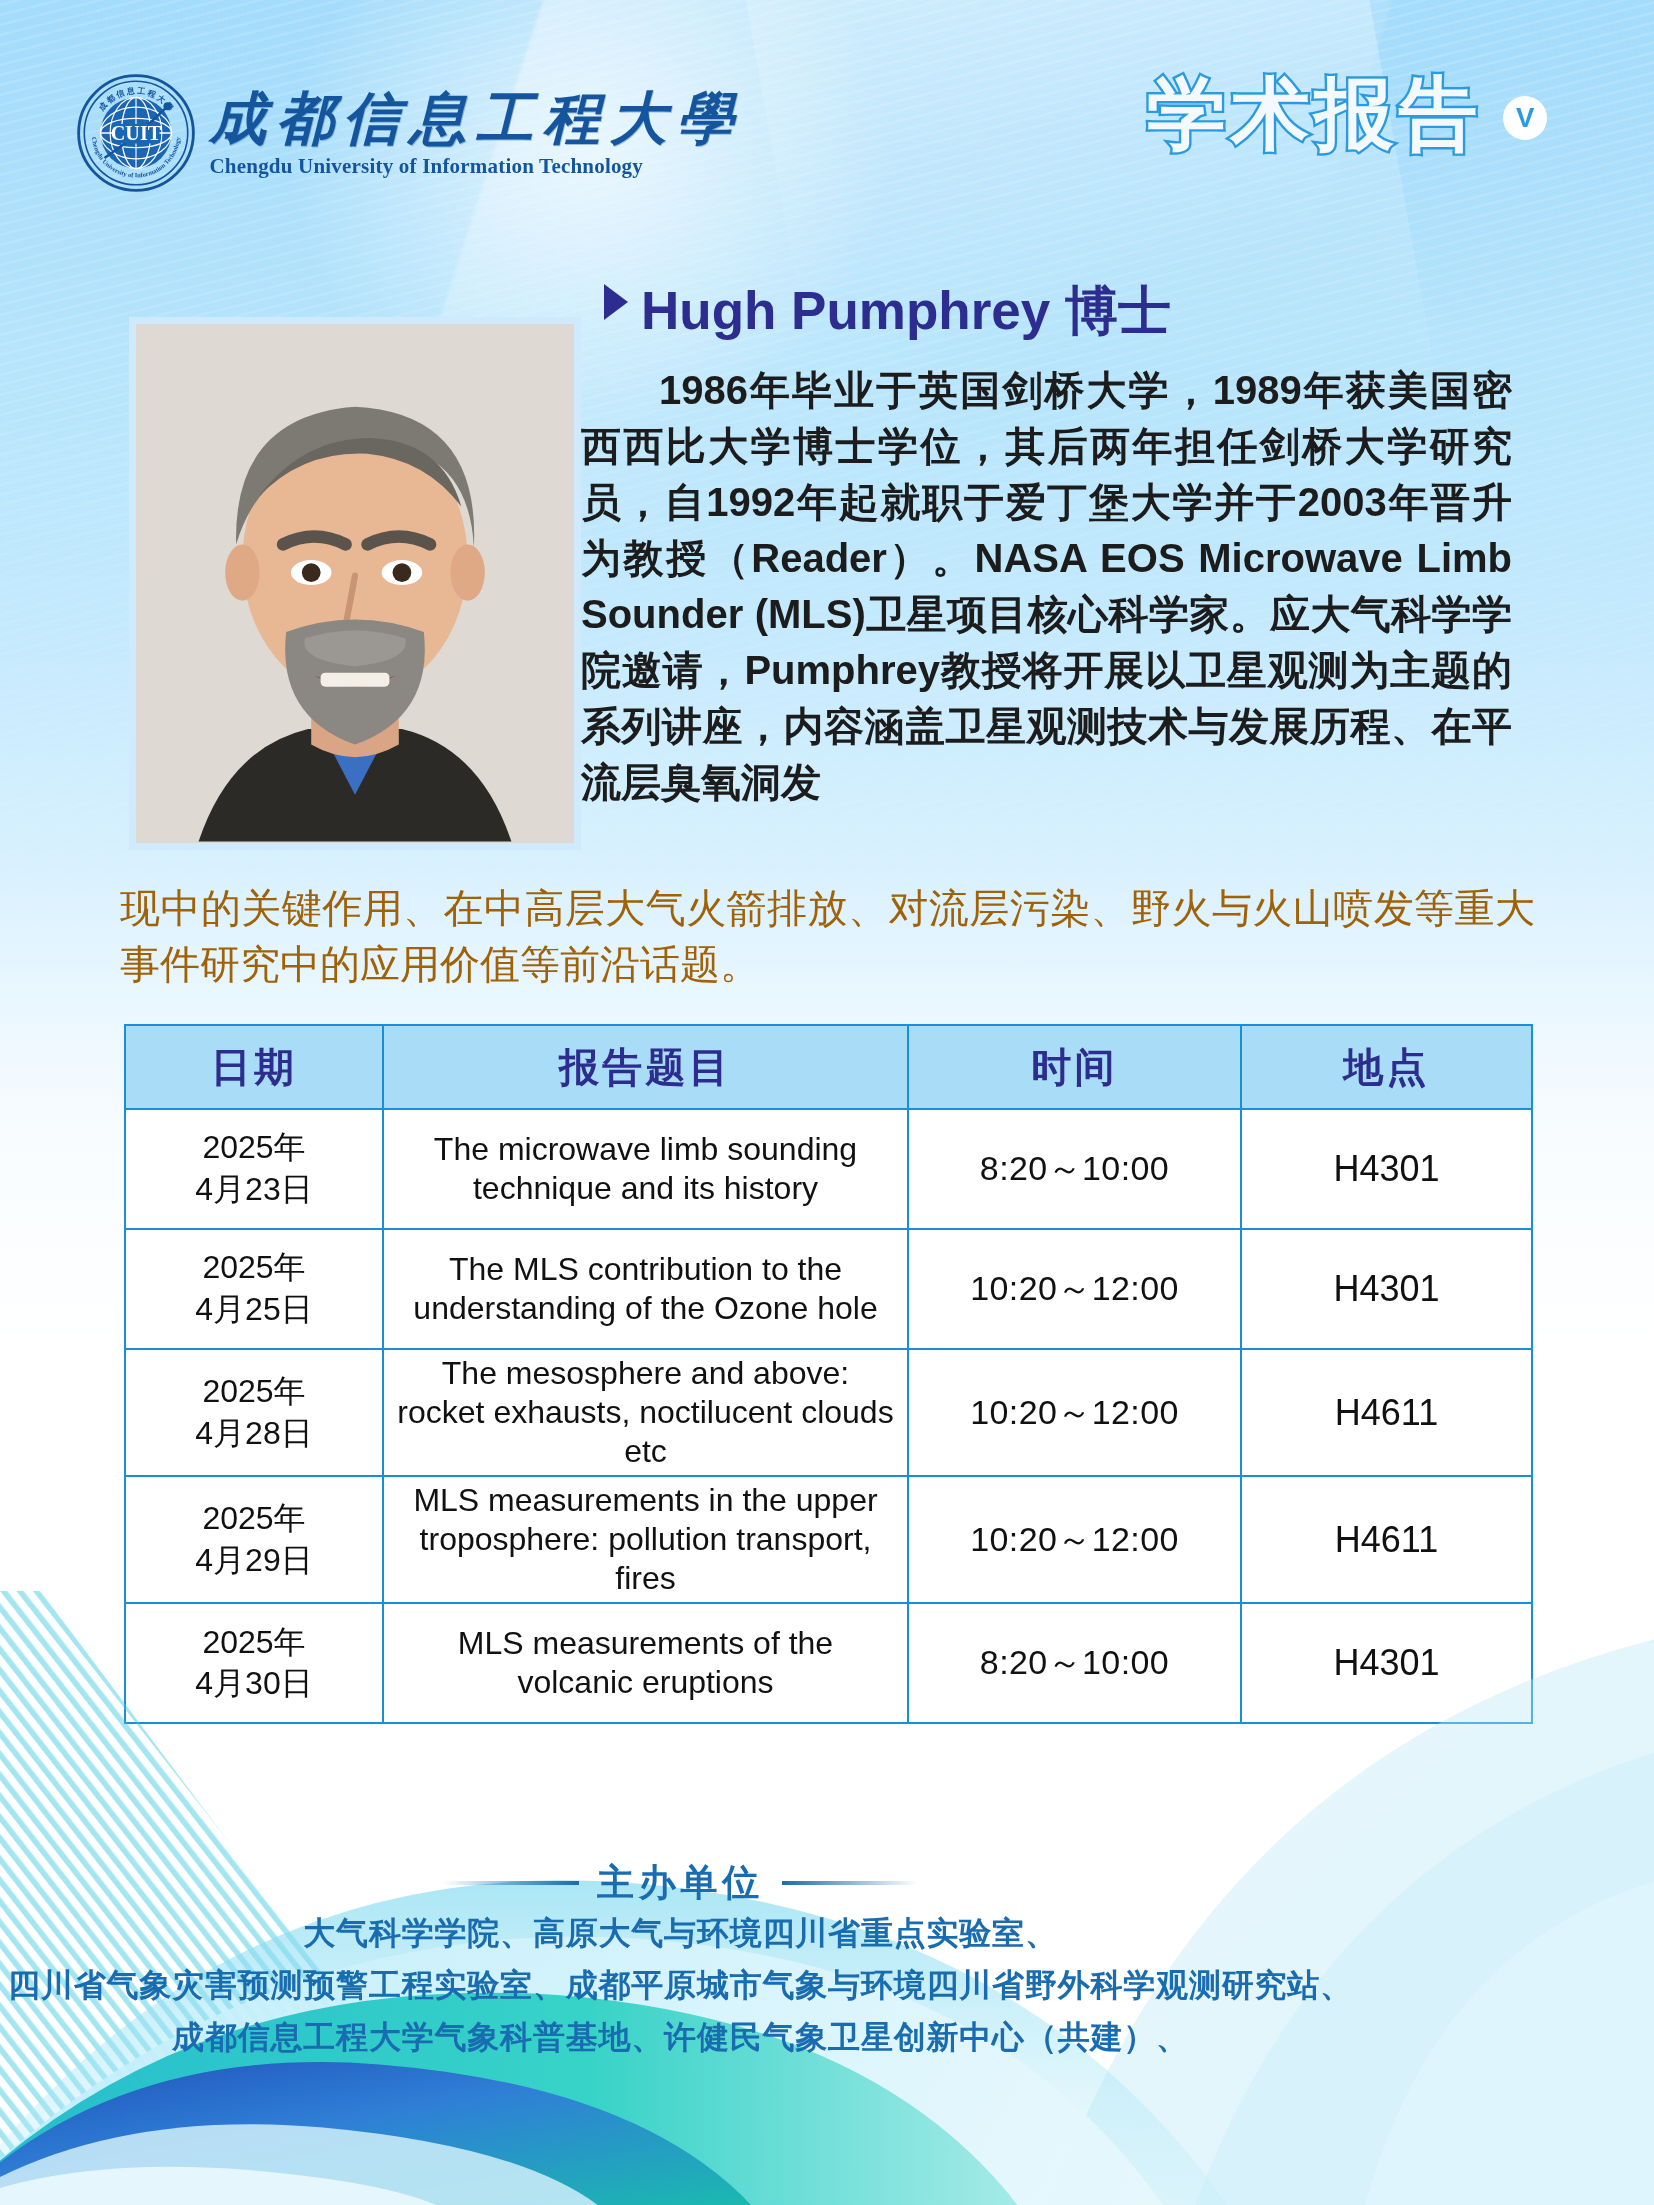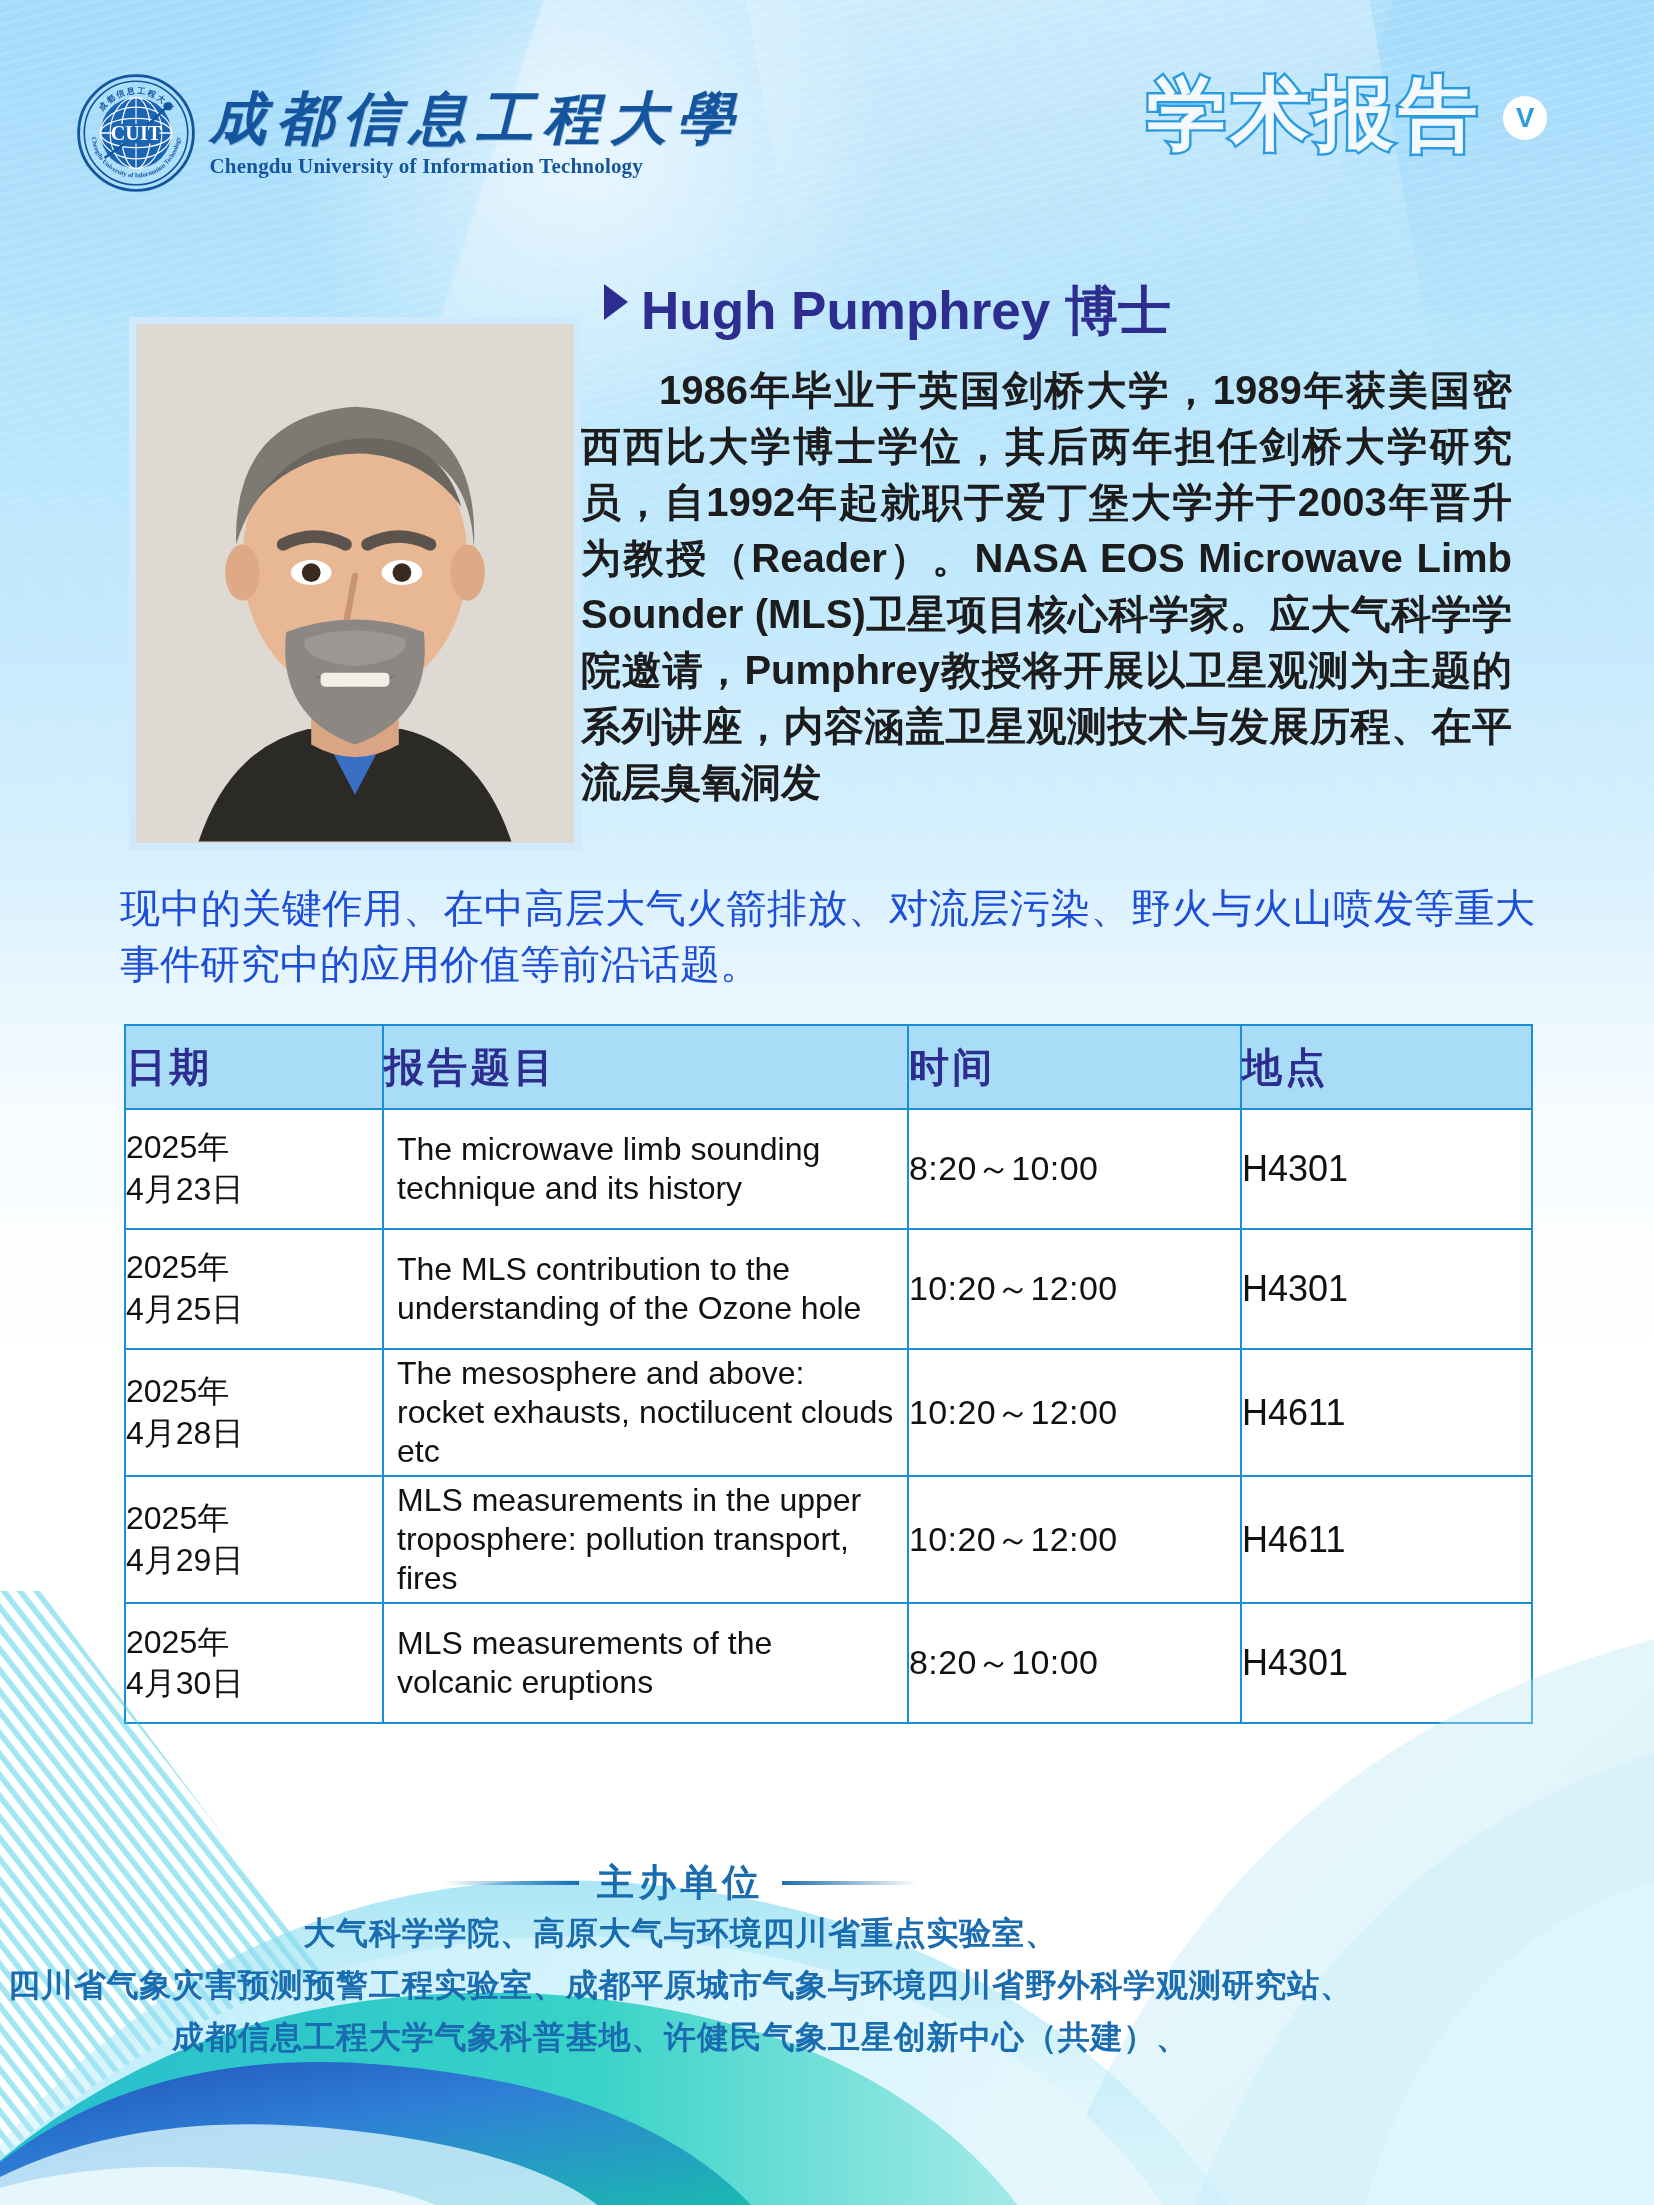"现中的关键作用、在中高层大气火箭排放、对流层污染、野火与火山喷发等重大事件研究中" #bio-bottom { color: #1d4ed8 -> #a16207 }
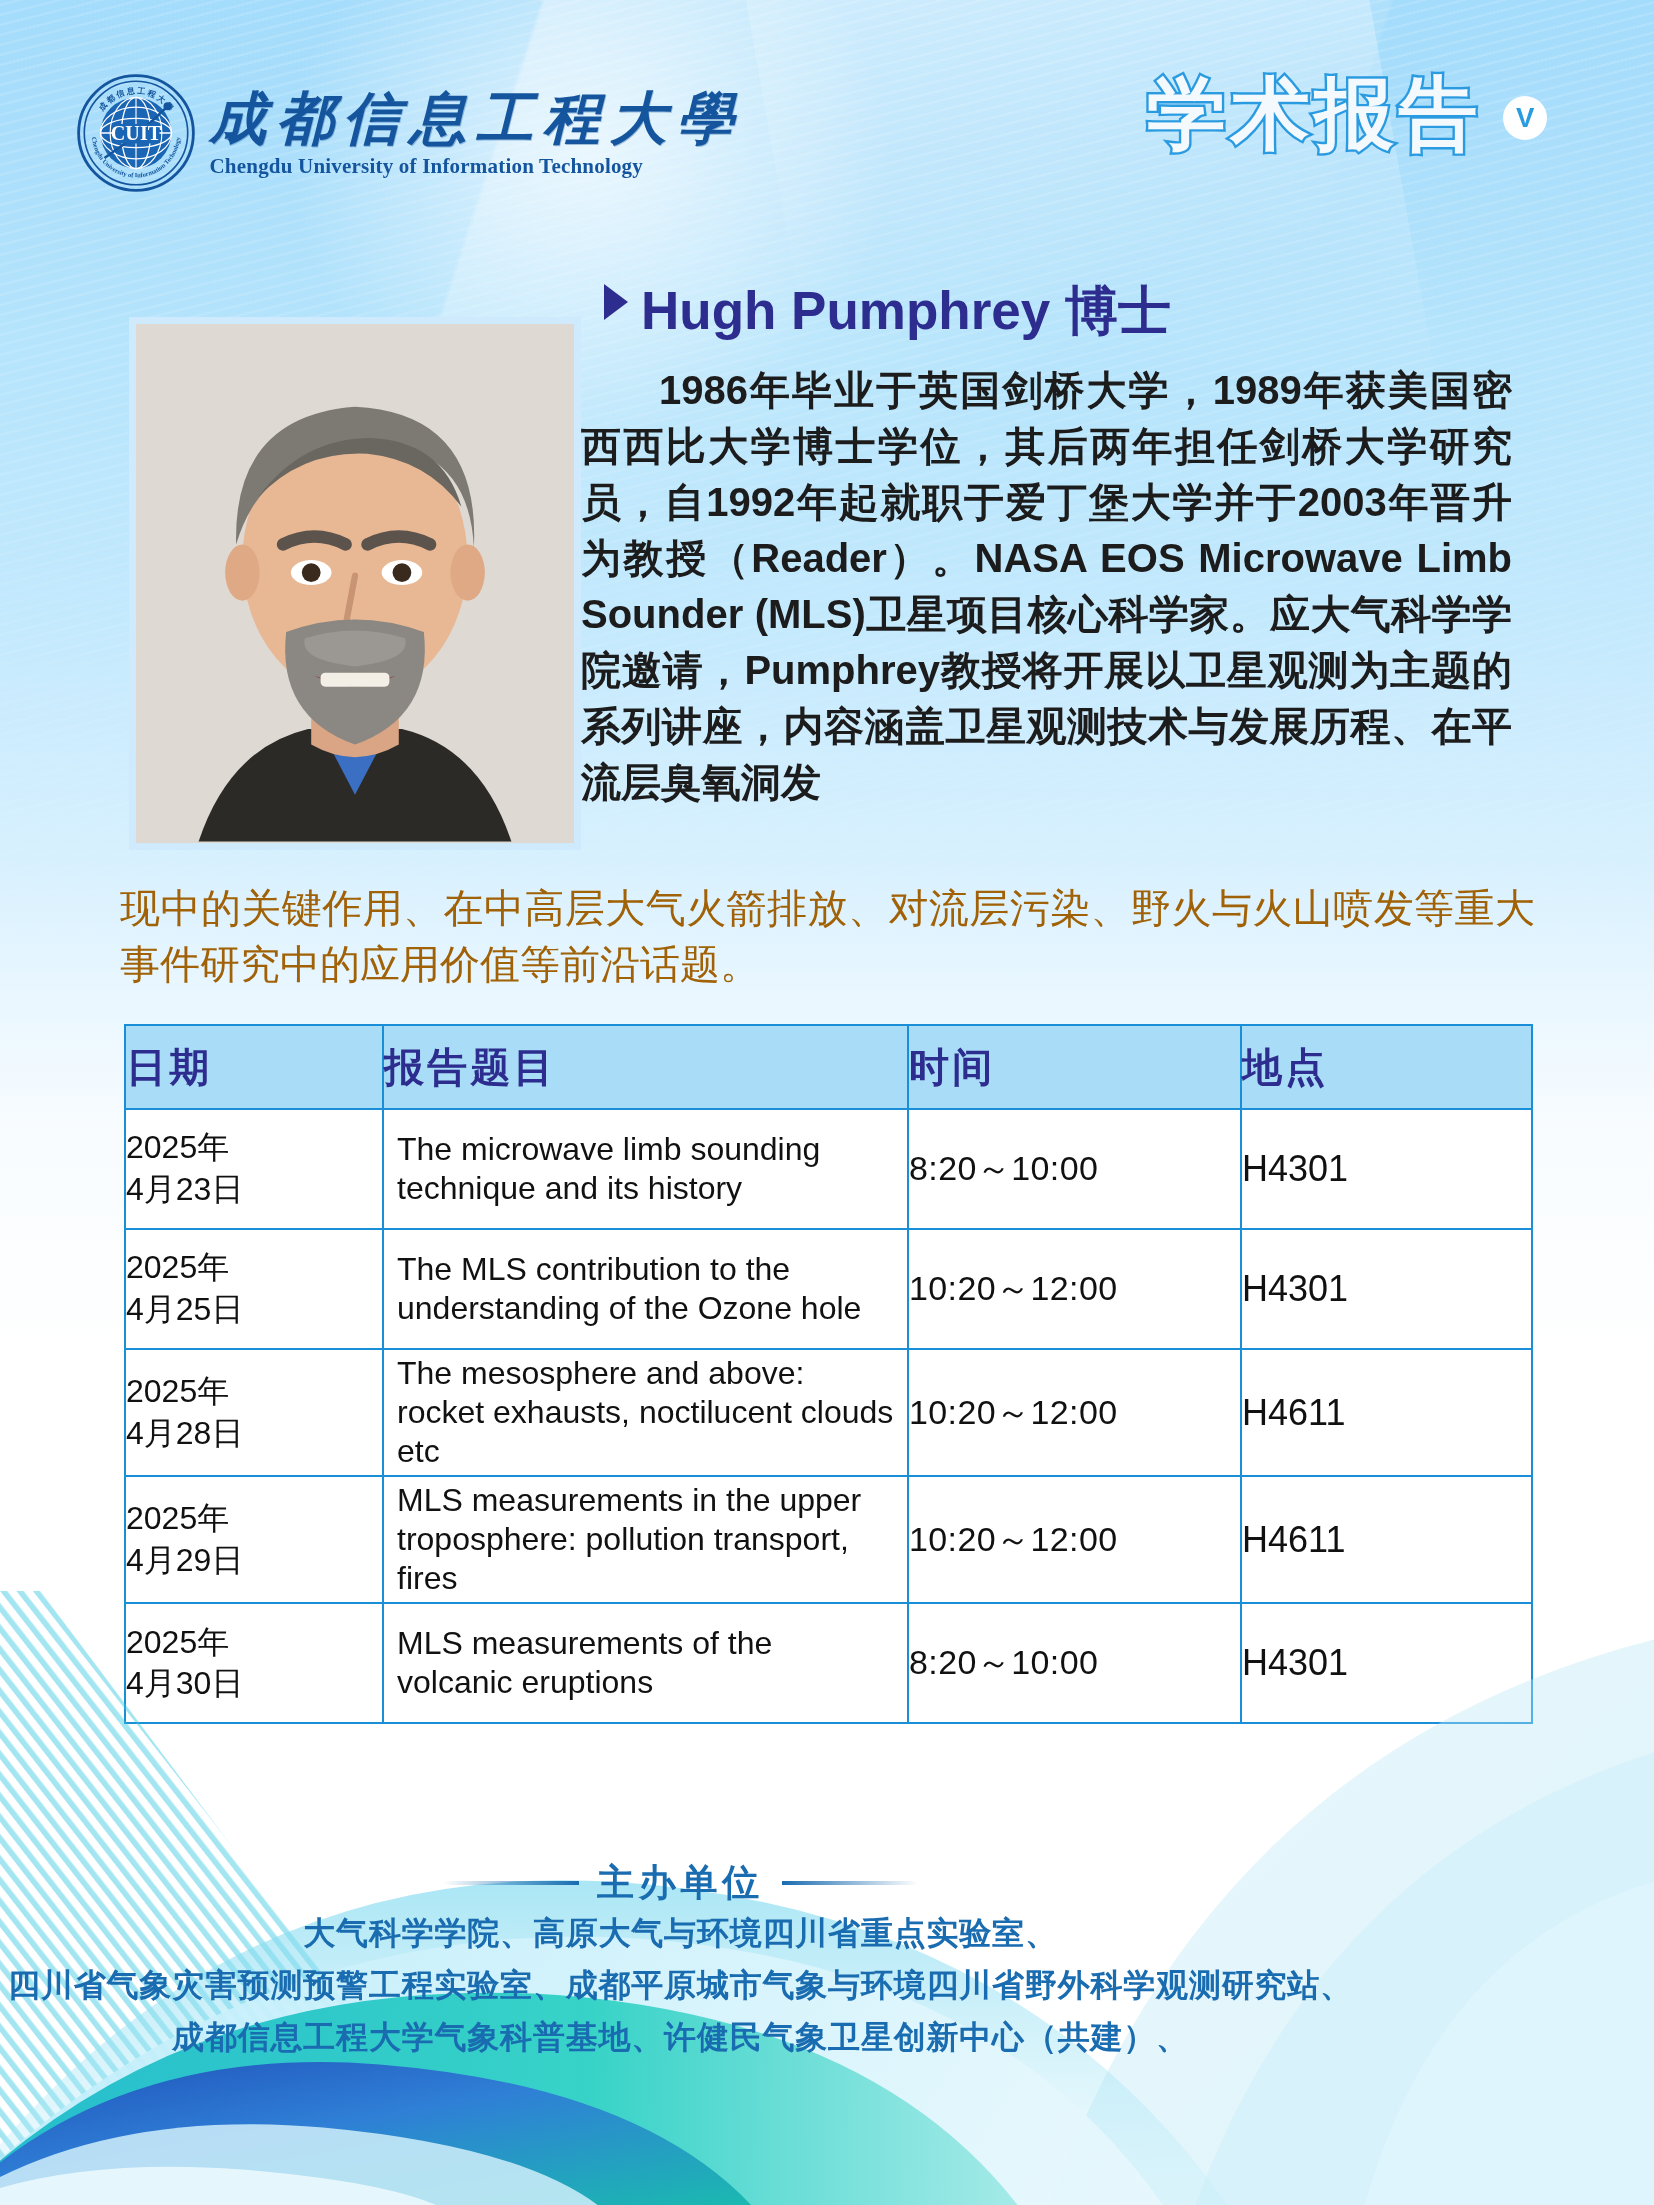"日期" #schedule th, #schedule td { text-align: left -> center }
